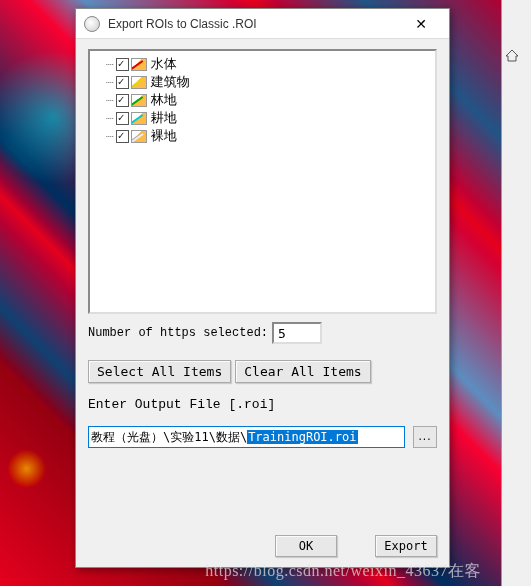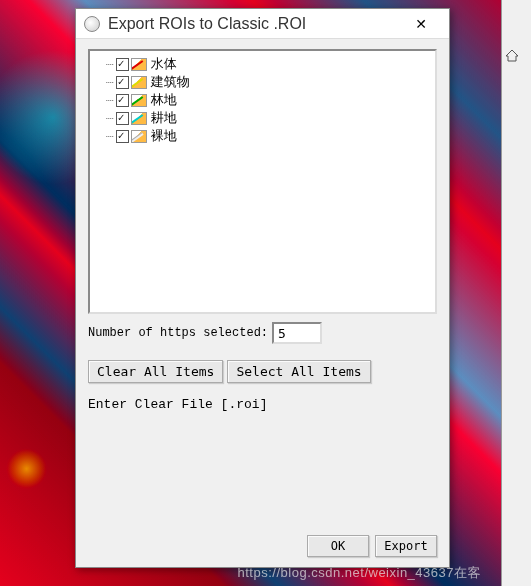"Export ROIs to Classic .ROI" .titlebar .title { font-size: 16px -> 12px }
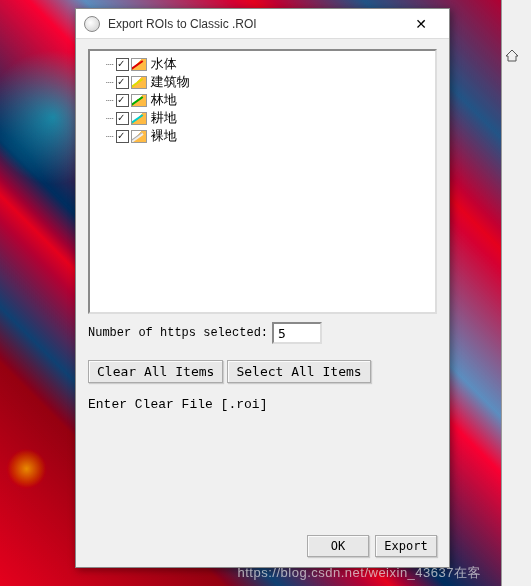"Clear All Items" button.btn { order: before "Select All Items" -> after "Select All Items" }
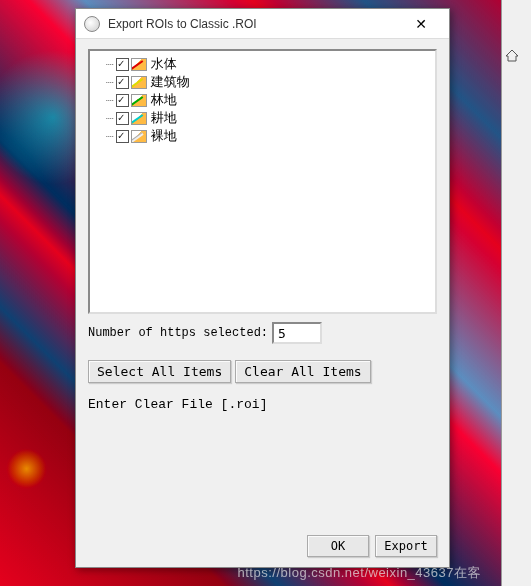"Enter Clear File [.roi]" div.label { text: Clear -> Output }
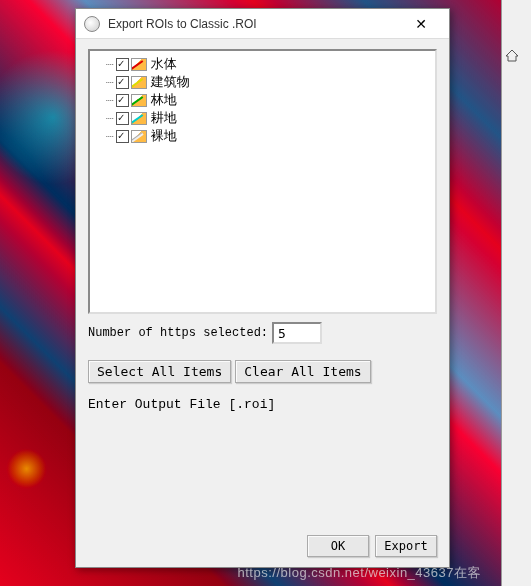"教程（光盘）\实验11\数据\" div.row { html: none -> <div> <div> <span>教程（光盘）\实验11\数据\</span> <span>TrainingROI.roi</span> </div> <div>...</div> </div> }
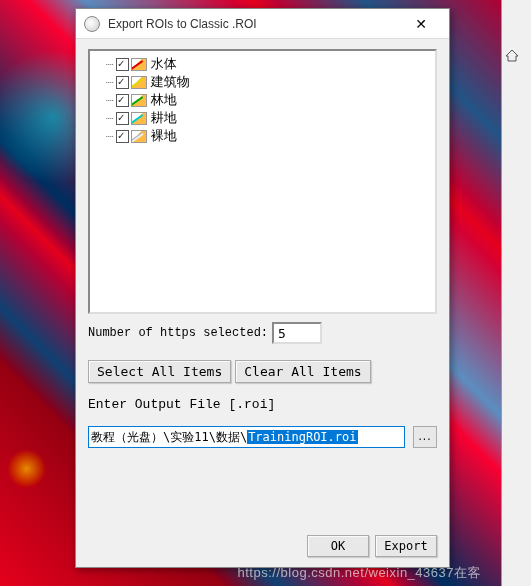"OK" .footer .btn { margin-left: none -> 32px }
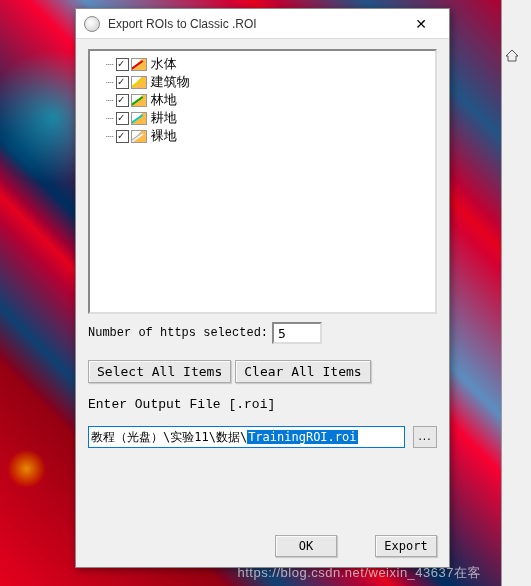"https://blog.csdn.net/weixin_43637在客" .watermark { font-family: Liberation Sans, sans-serif -> Liberation Serif, serif; font-size: 13px -> 16px }
